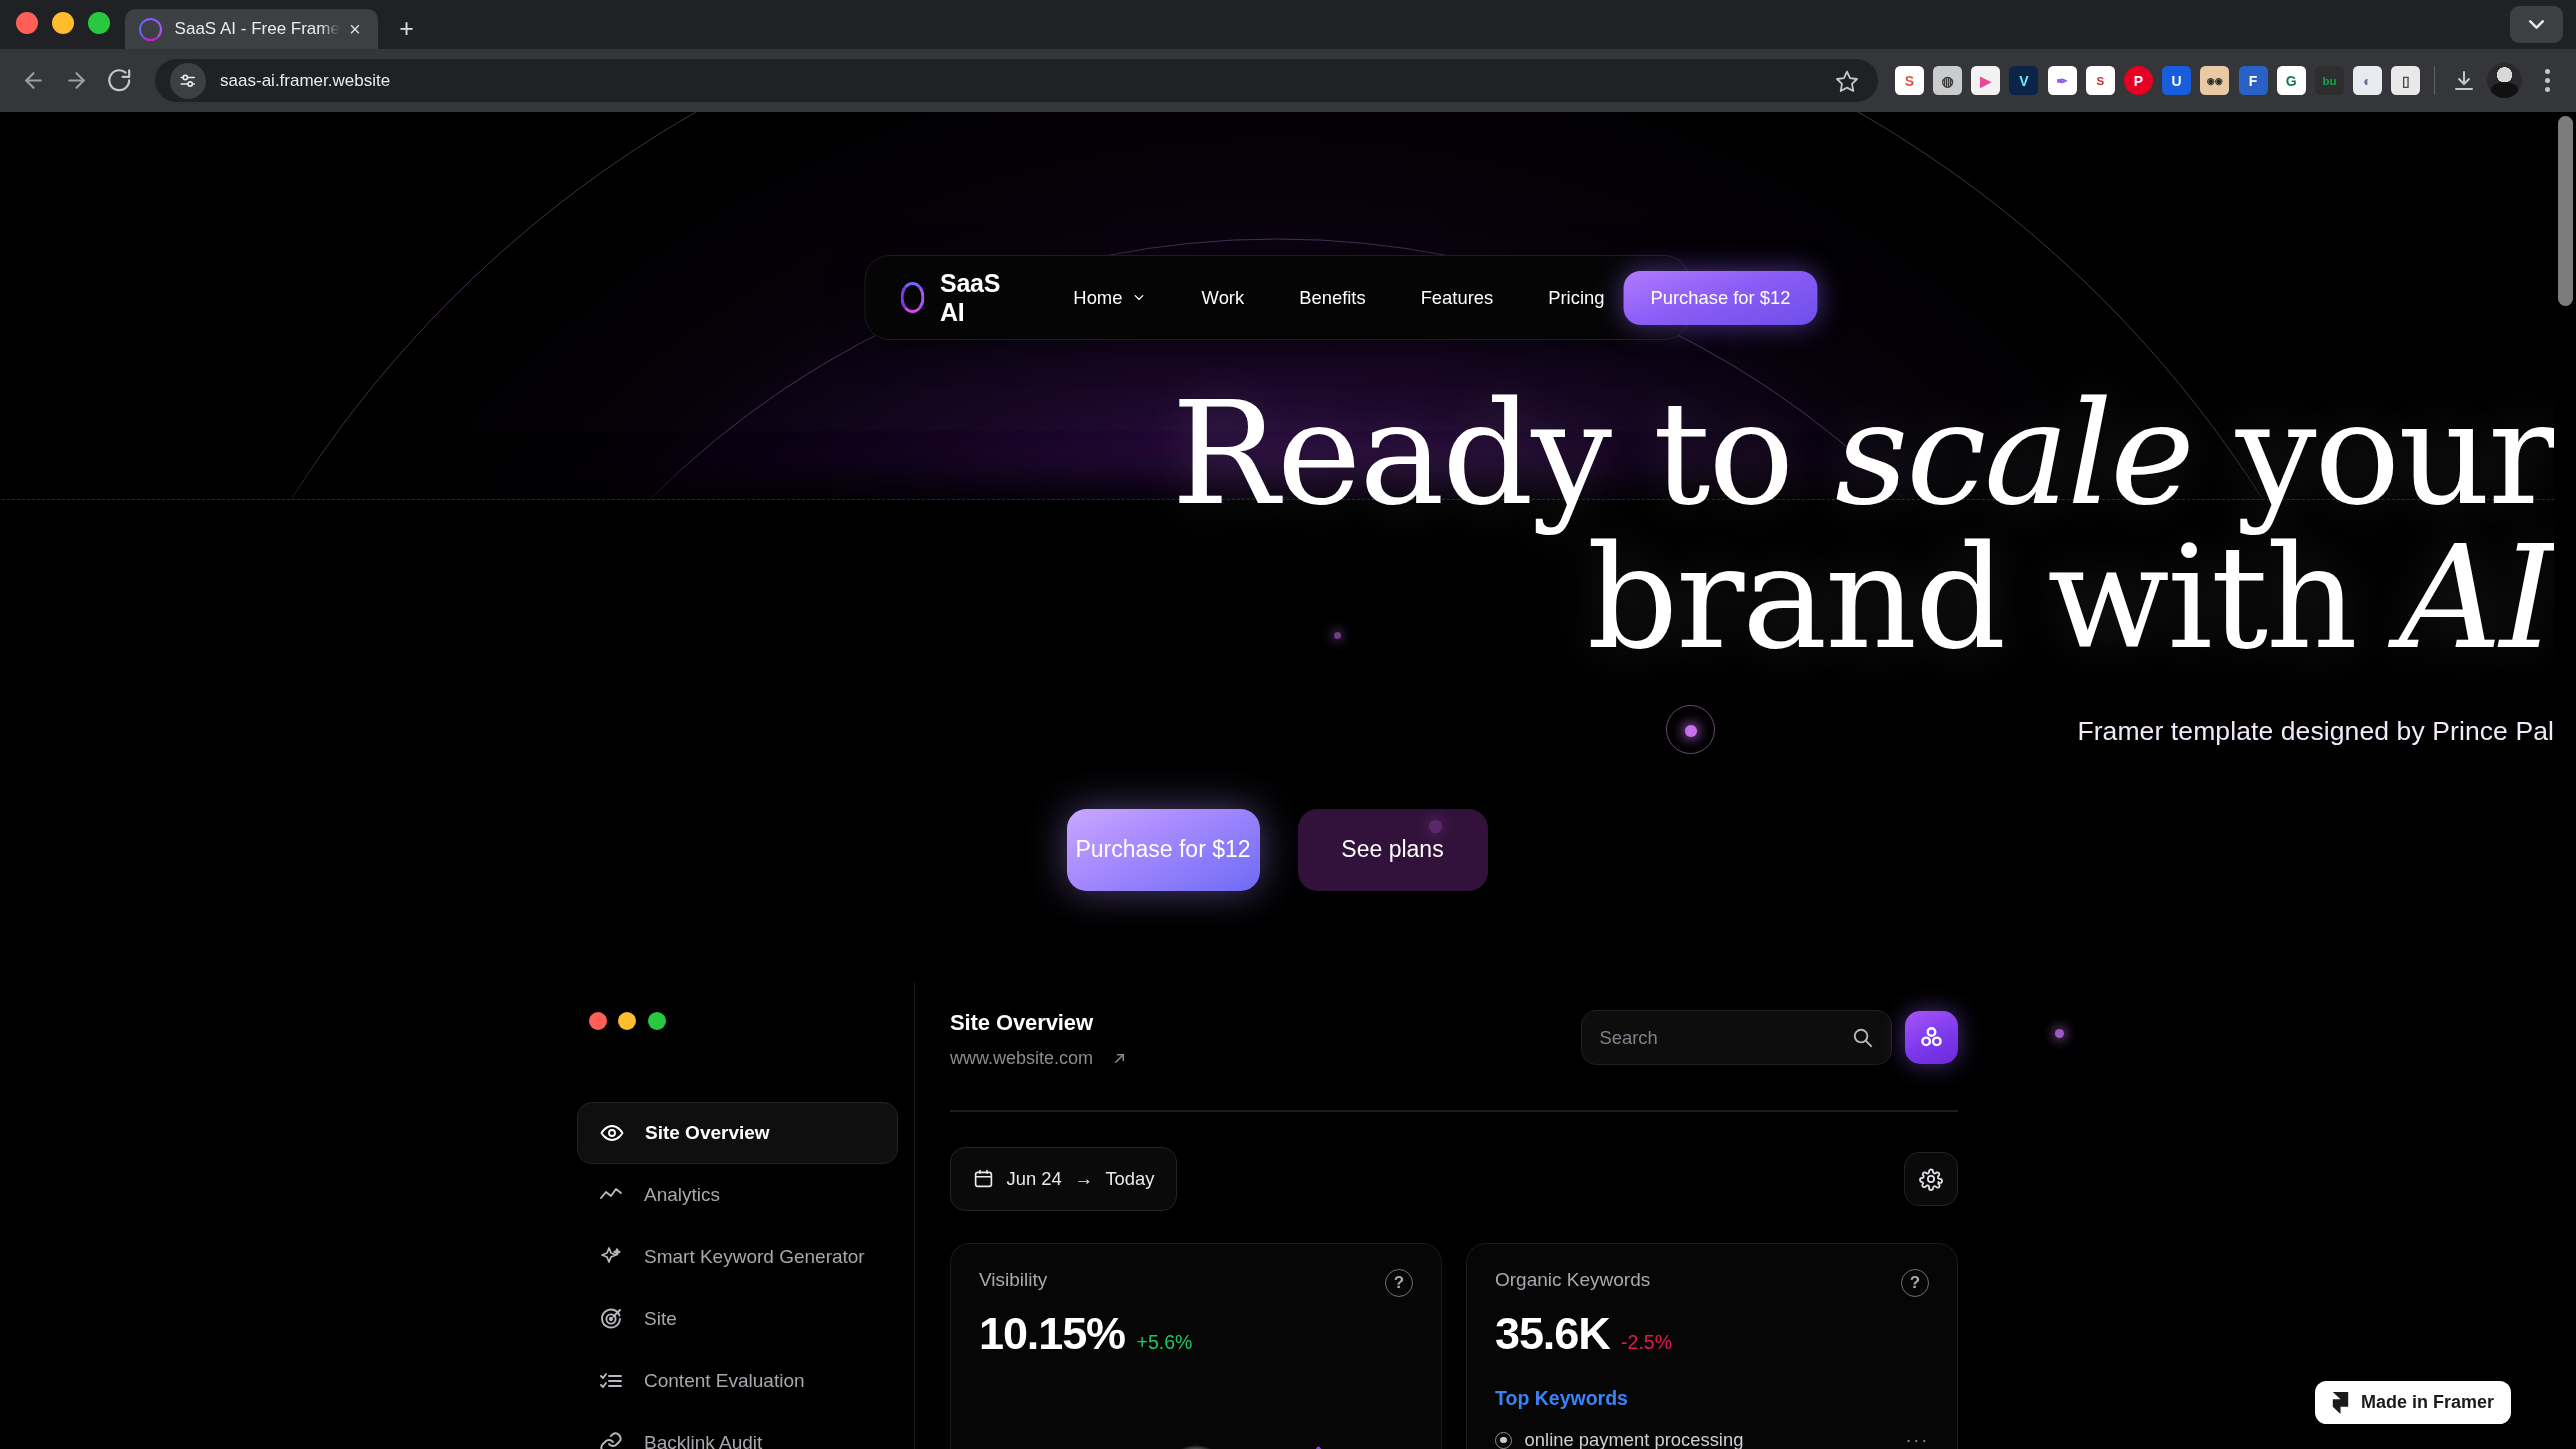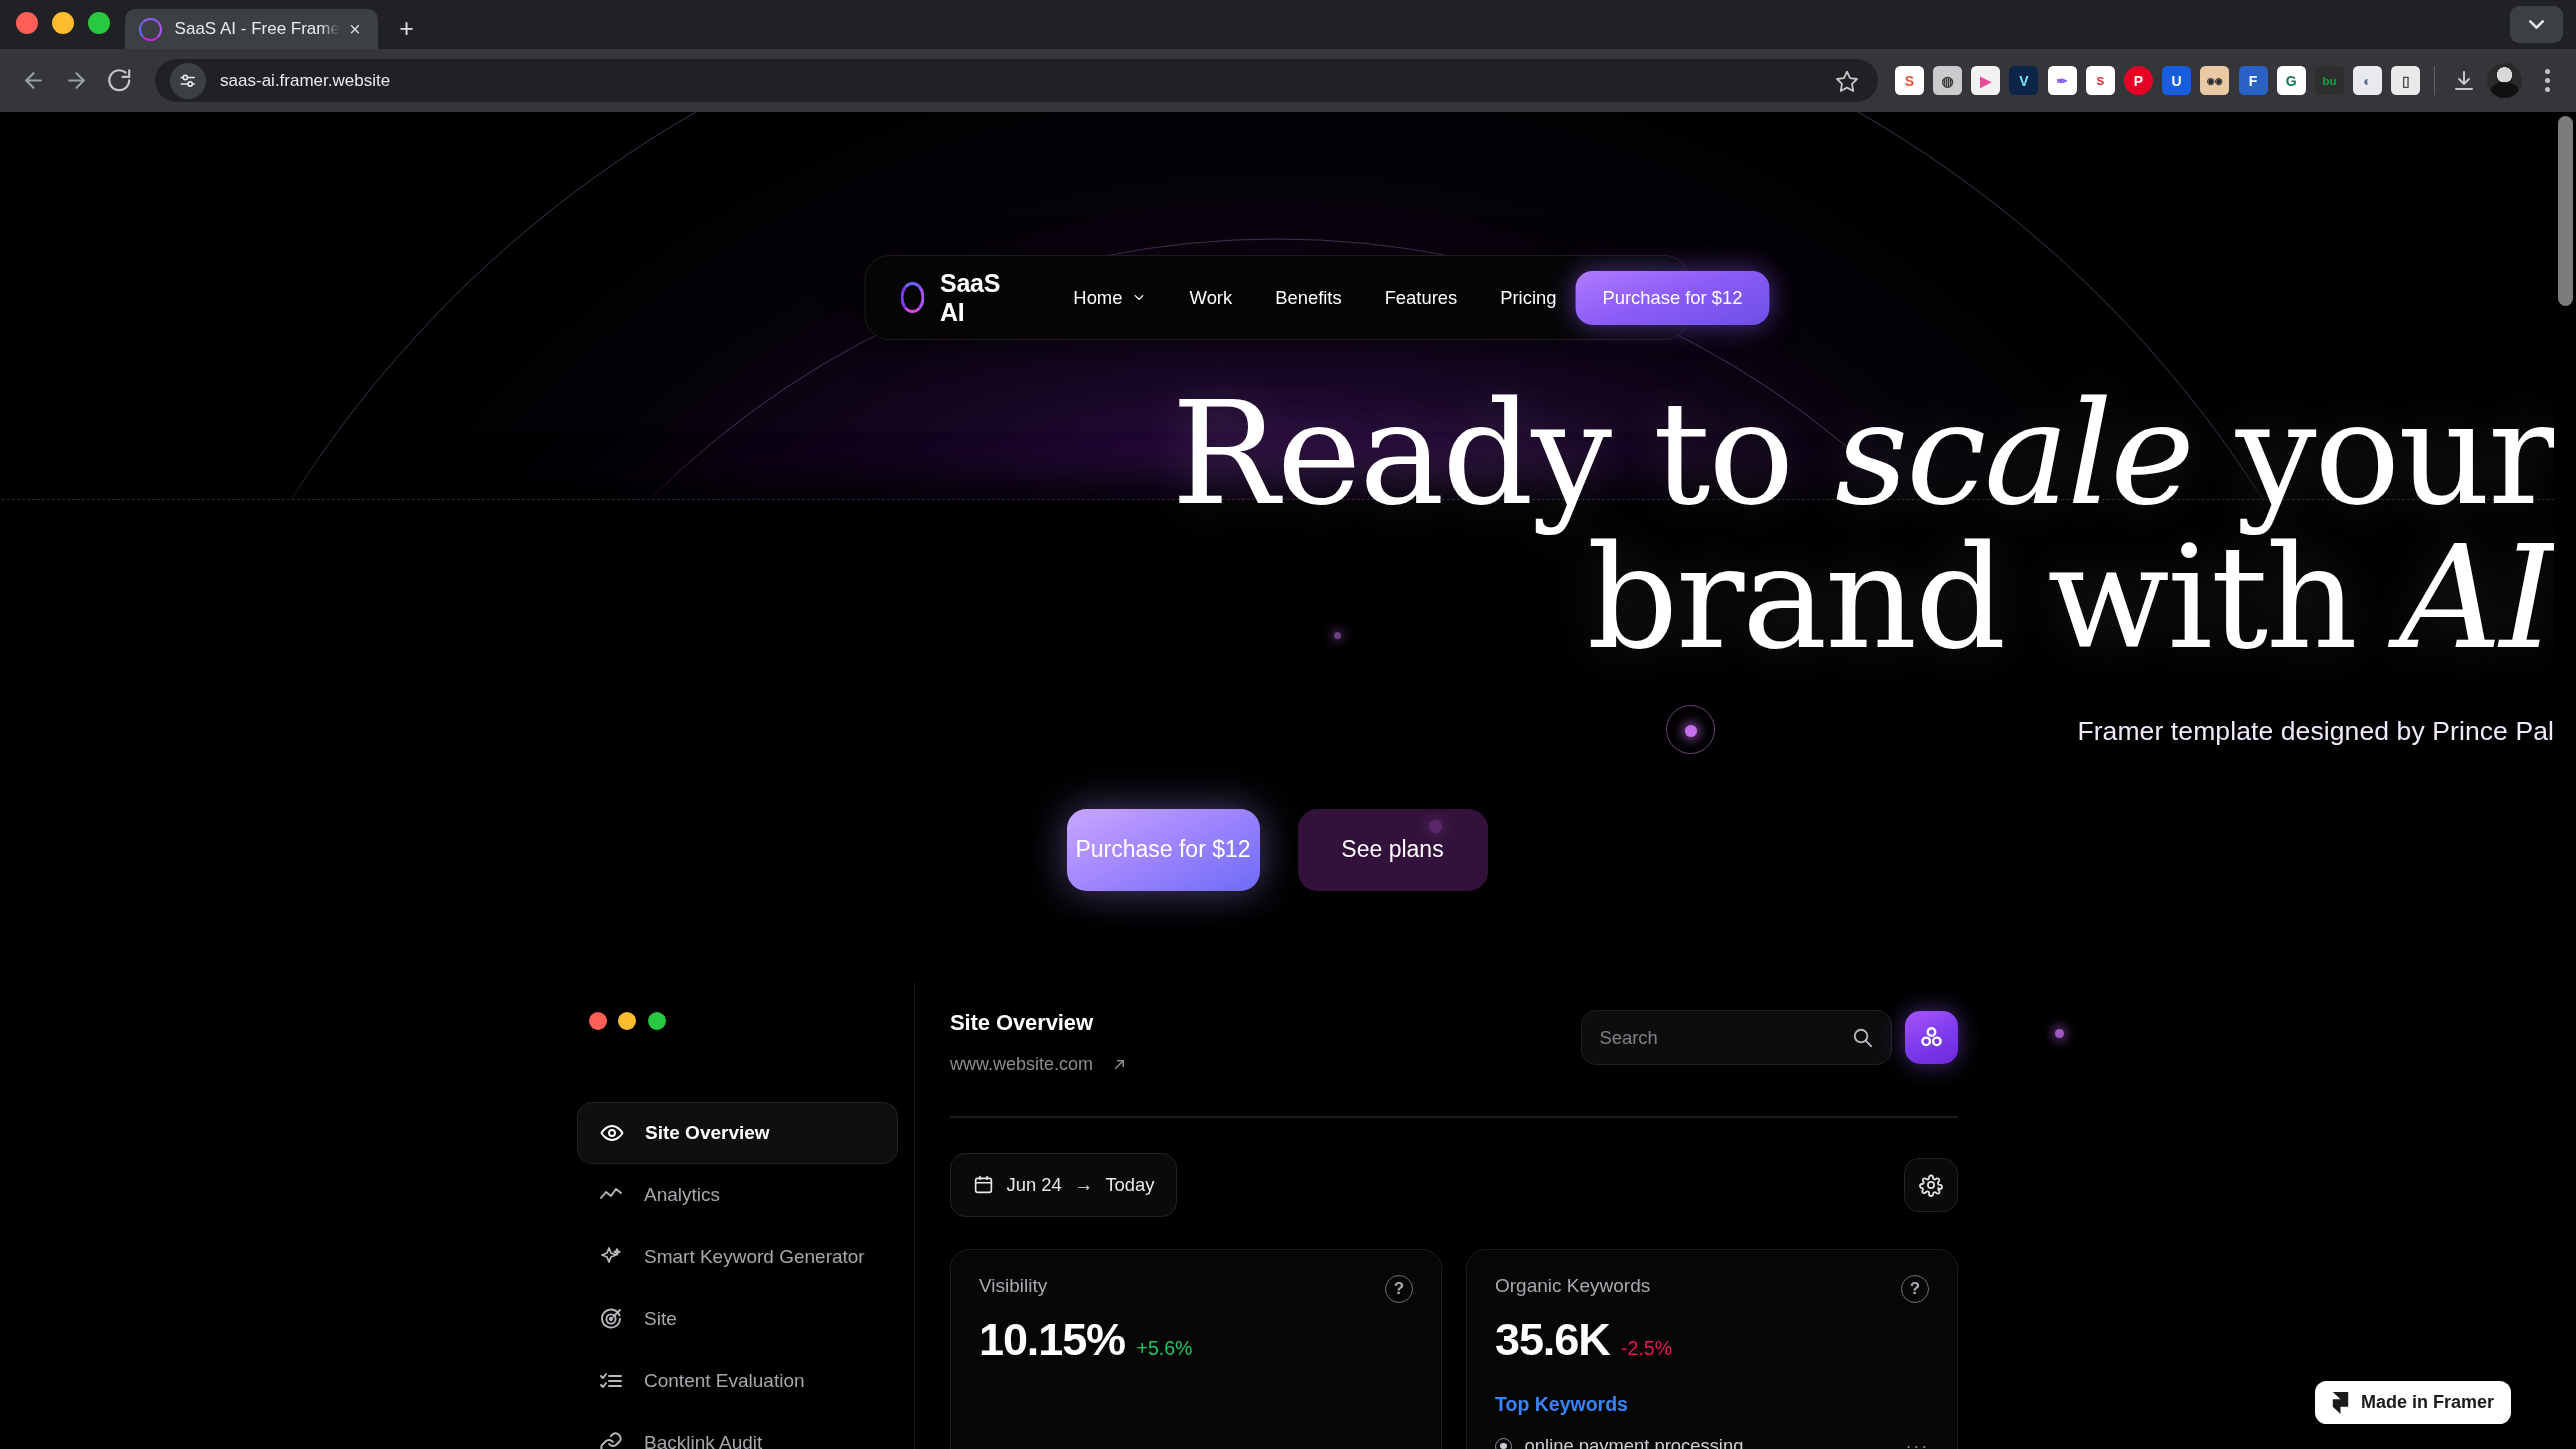"Home" .navlinks { gap: 4px -> 16px }
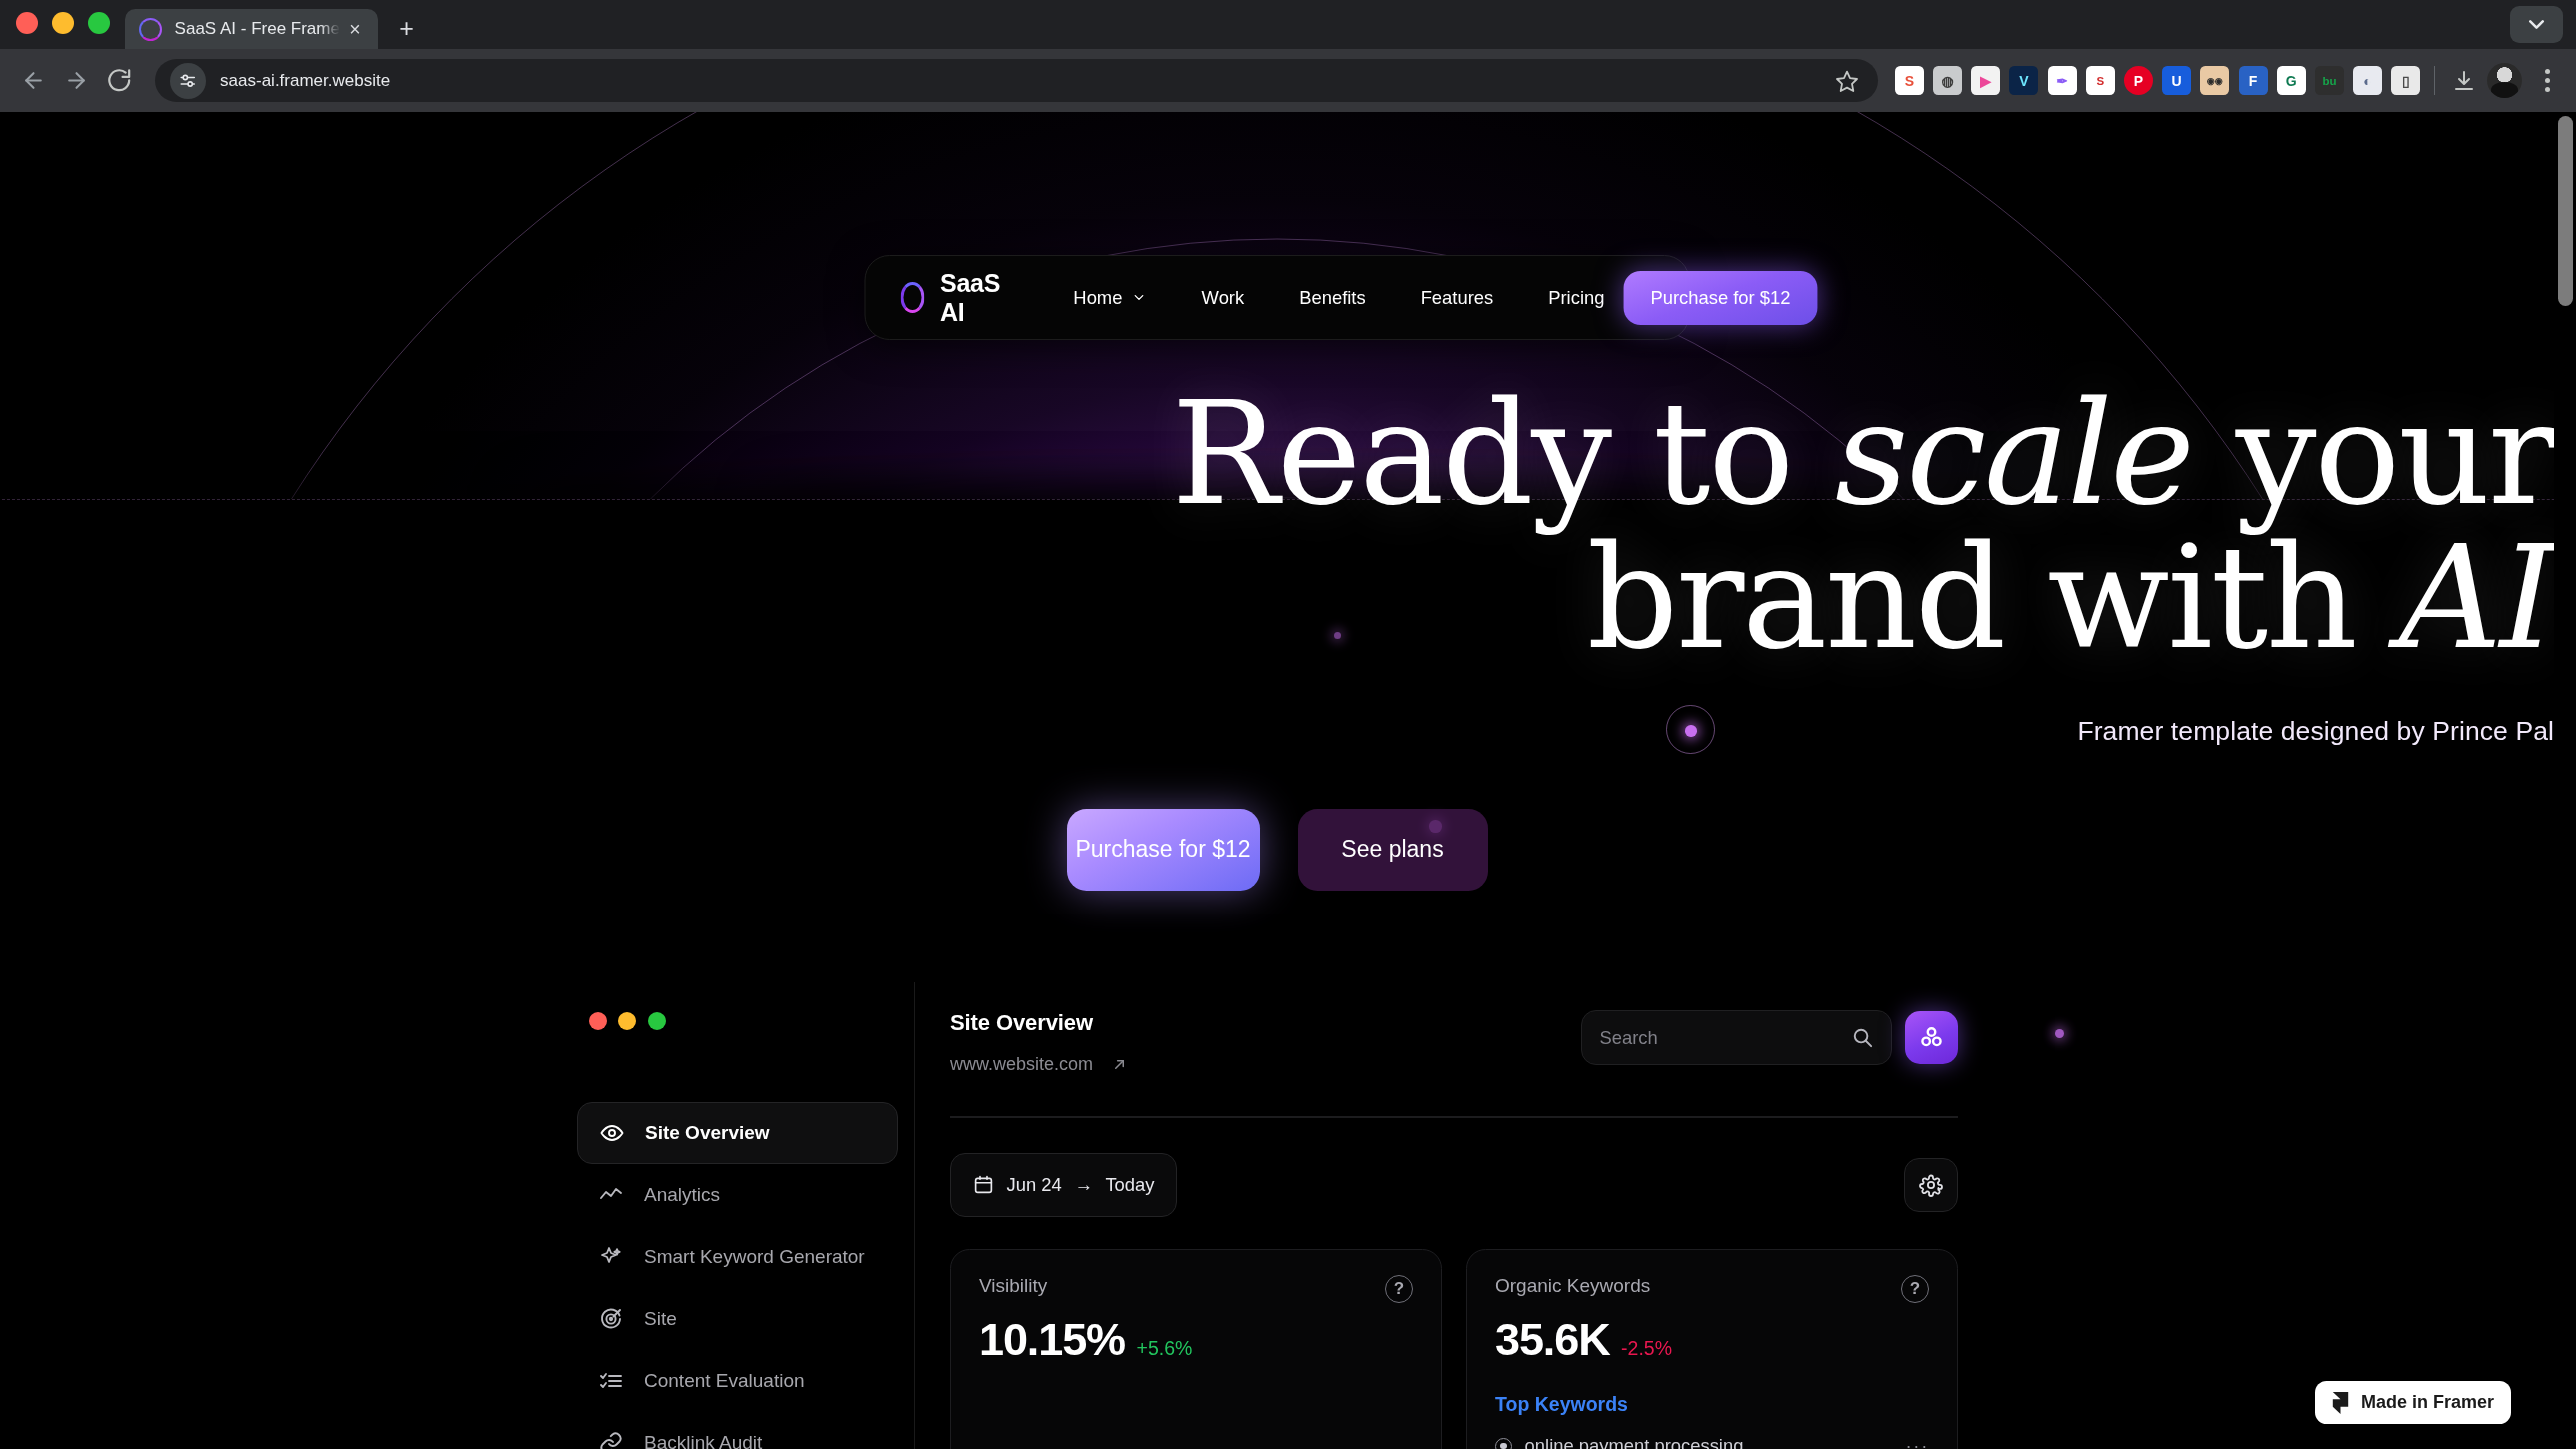"www.website.com" .dm-url { margin-top: 18px -> 12px }
